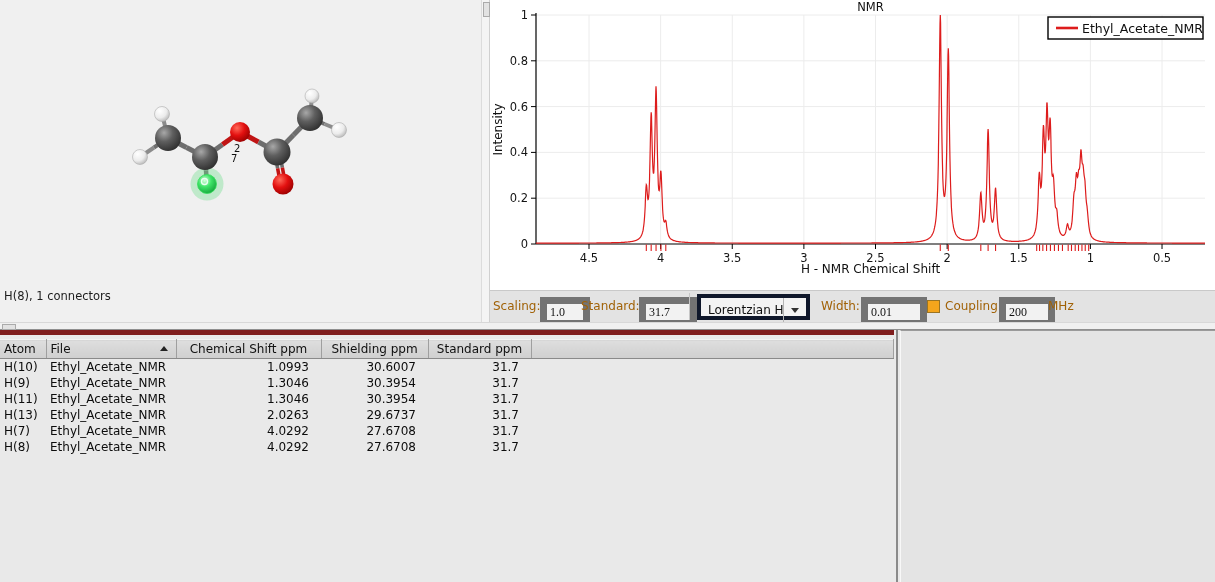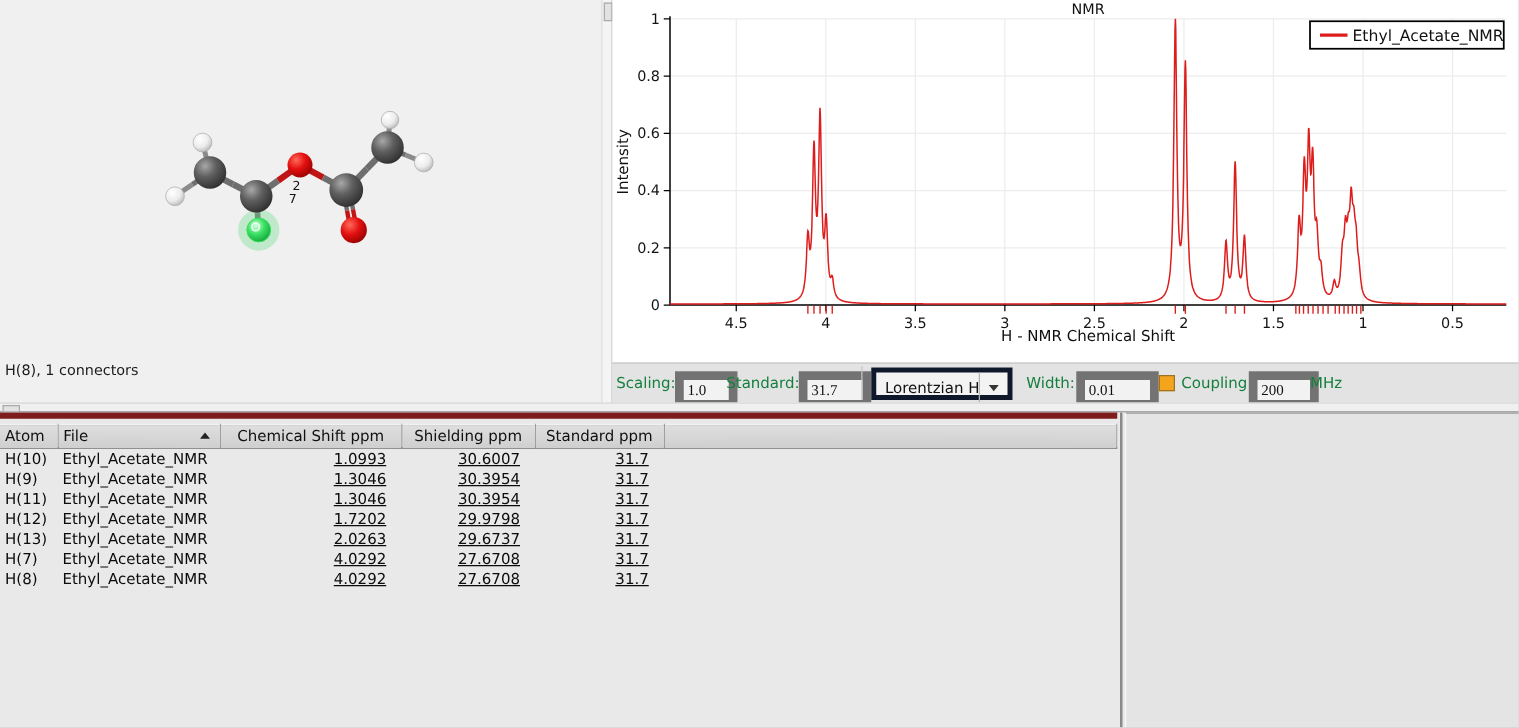"Scaling:" .ctl-label { color: #15803d -> #a16207 }
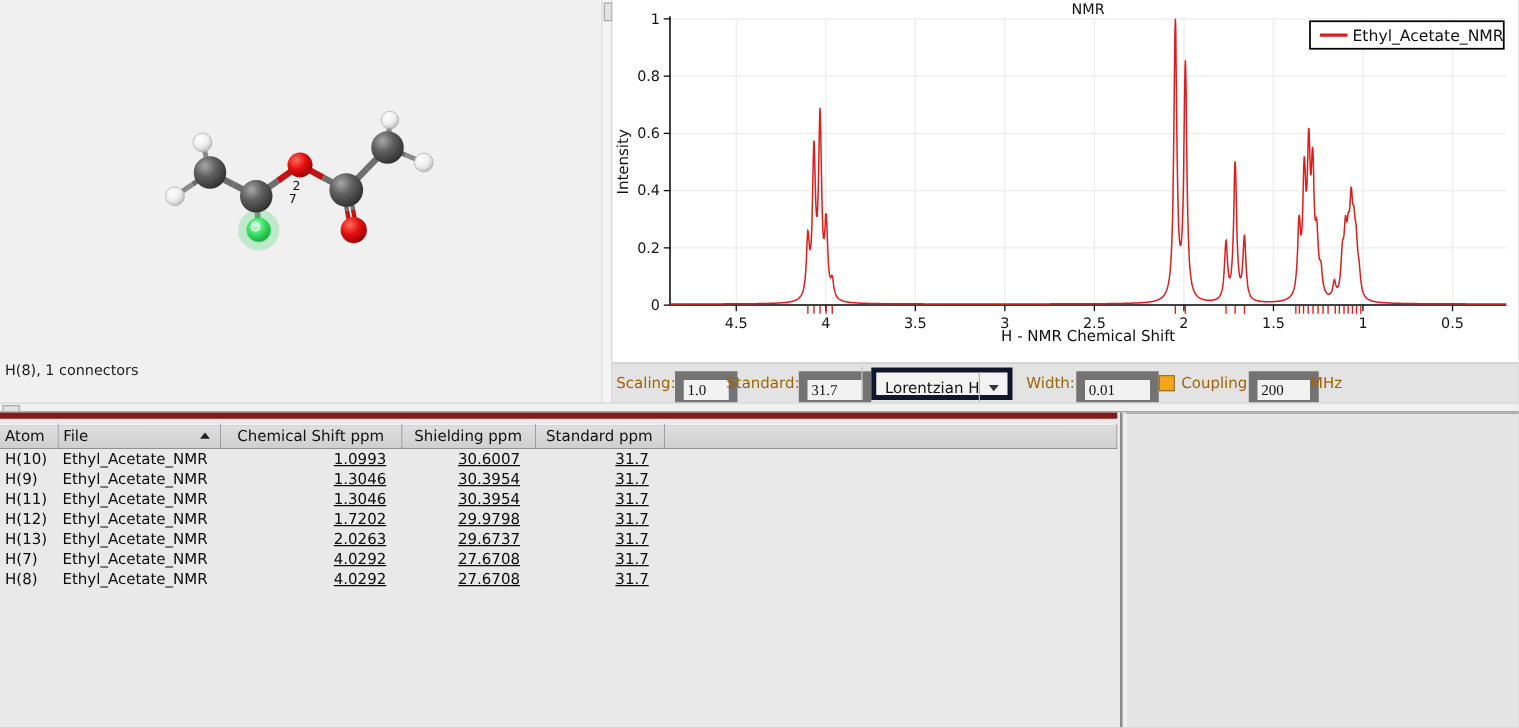"1.0993" table.atoms td.num { text-decoration: underline -> none }
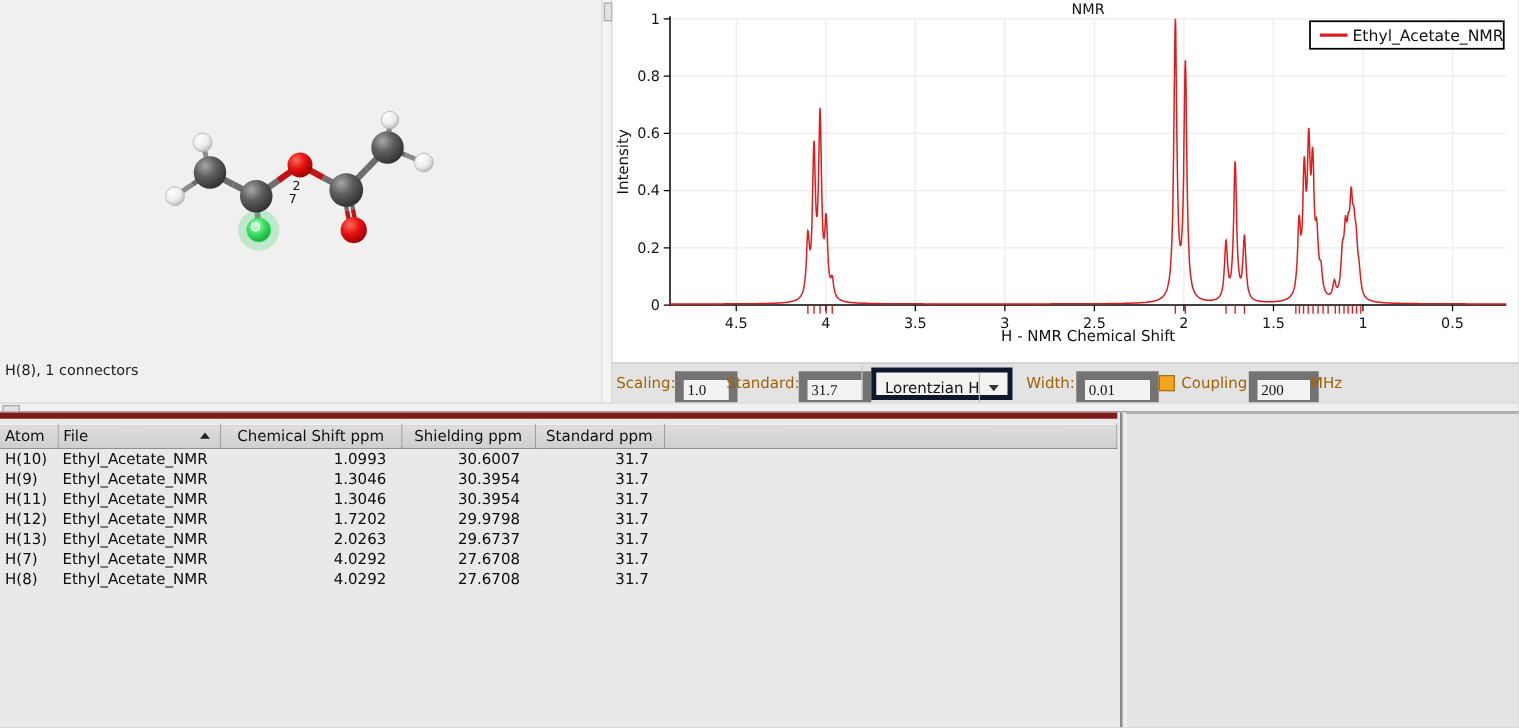"H(12)" tr { html: <tr> <td>H(12)</td> <td>Ethyl_Acetate_NMR</td> <td>1.7202</td> <td>29.9798</td> <td>31.7</td> <td></td> </tr> -> none }
